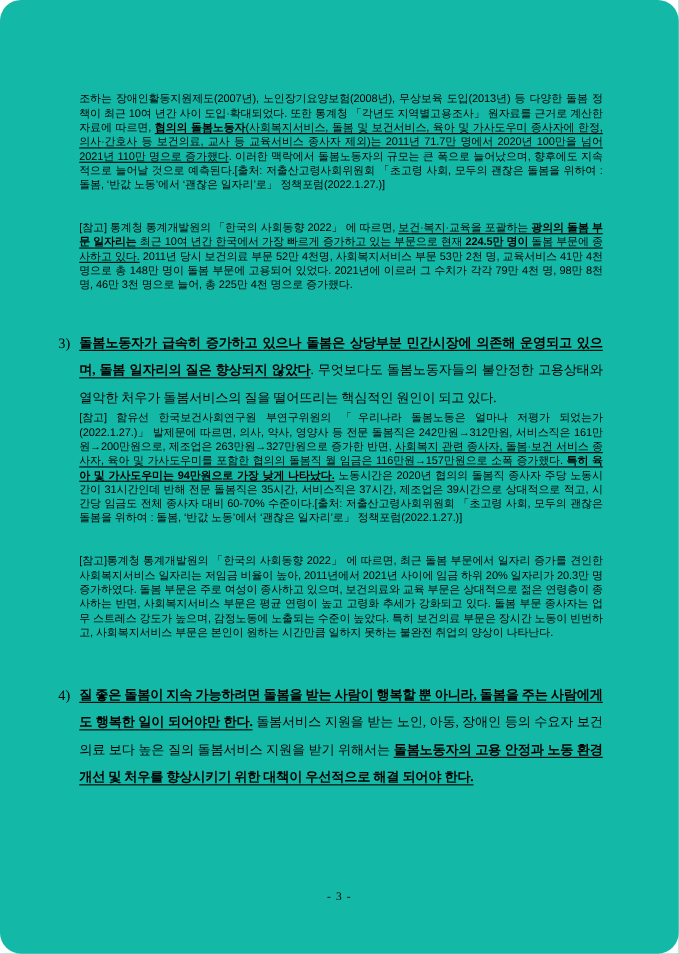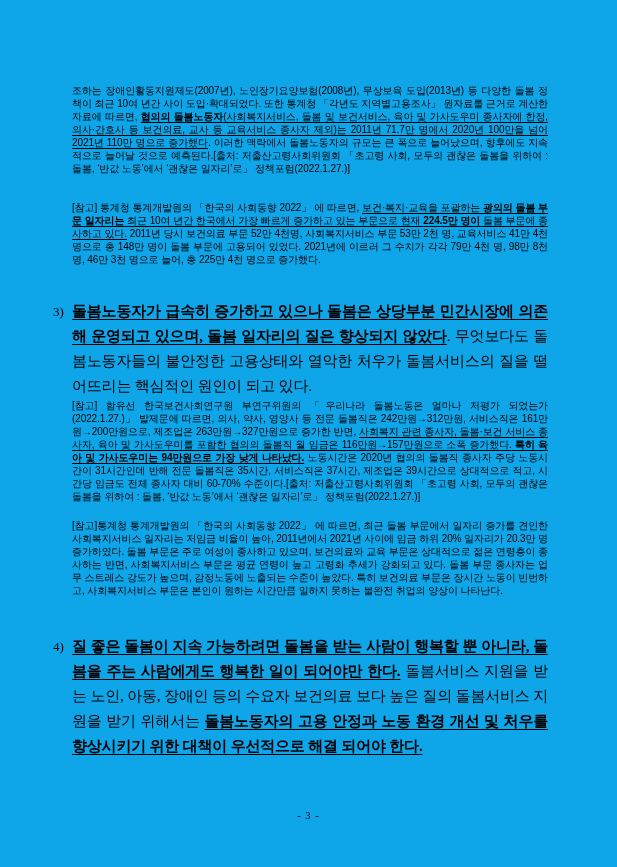"조하는 장애인활동지원제도(2007년), 노인장기요양보험(2008년)," .page { background: #0ea5e9 -> #14b8a6; border-radius: none -> 19px }
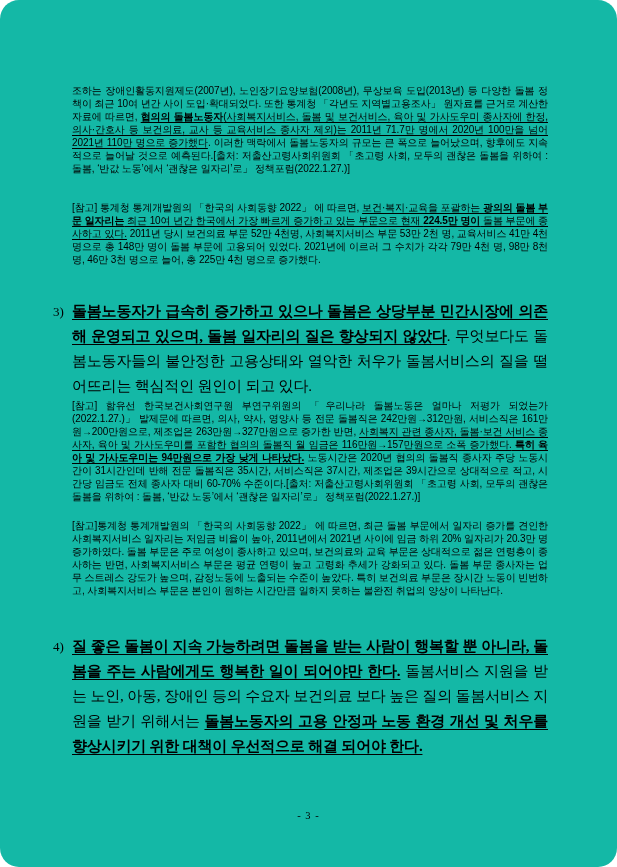"돌봄노동자가 급속히 증가하고 있으나 돌봄은" .big { font-size: 15px -> 12px }
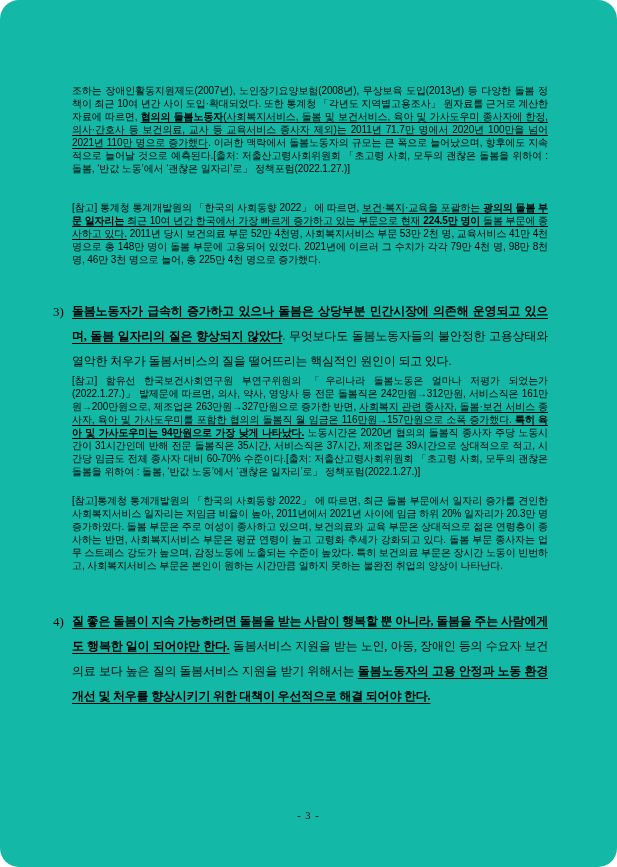"[참고]통계청 통계개발원의 「한국의 사회동향 2022」" .mt-ref3 { margin-top: 16px -> 26px }
